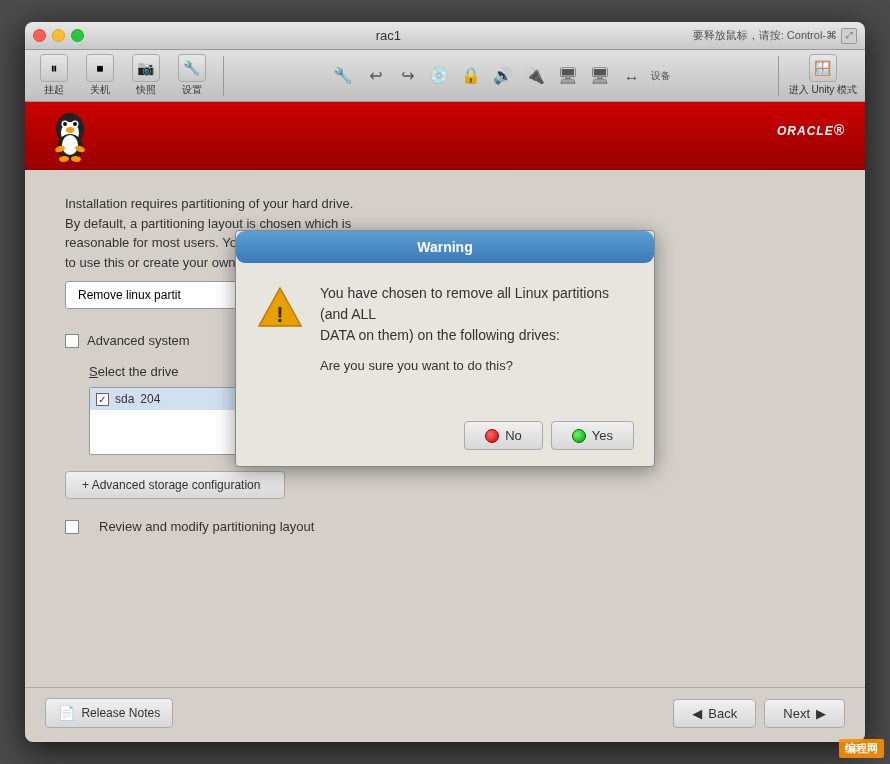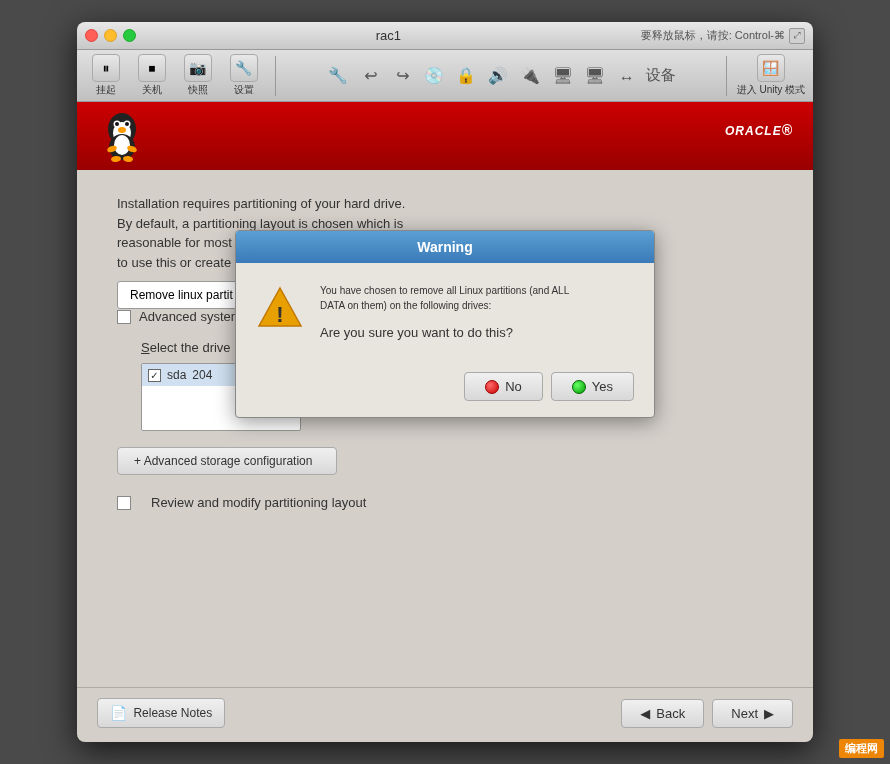"rac1" .window { width: 736px -> 840px }
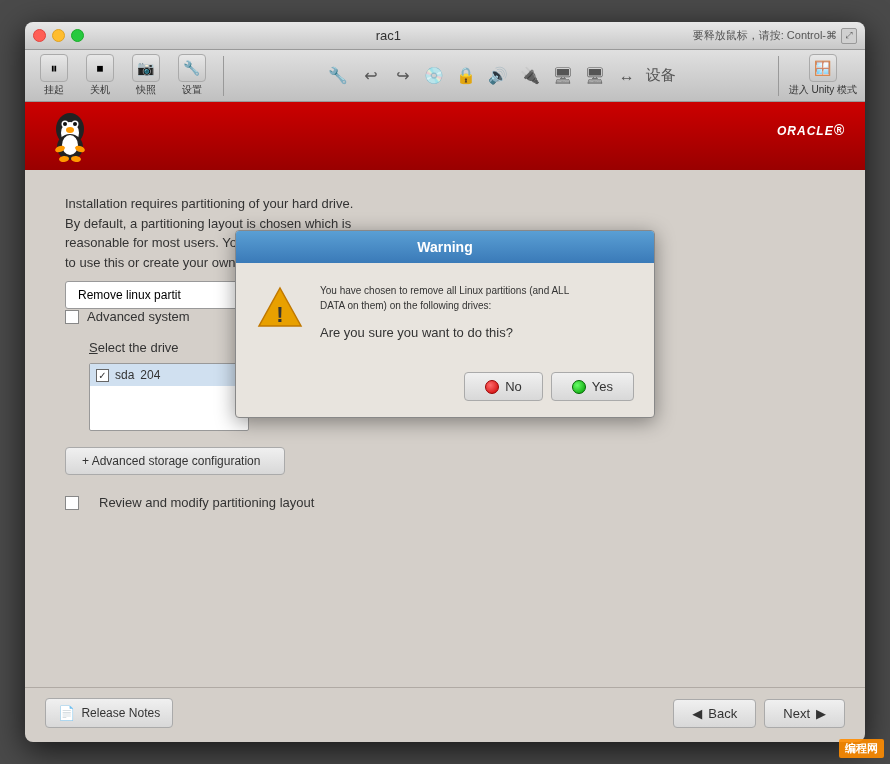"设备" span { font-size: 15px -> 10px }
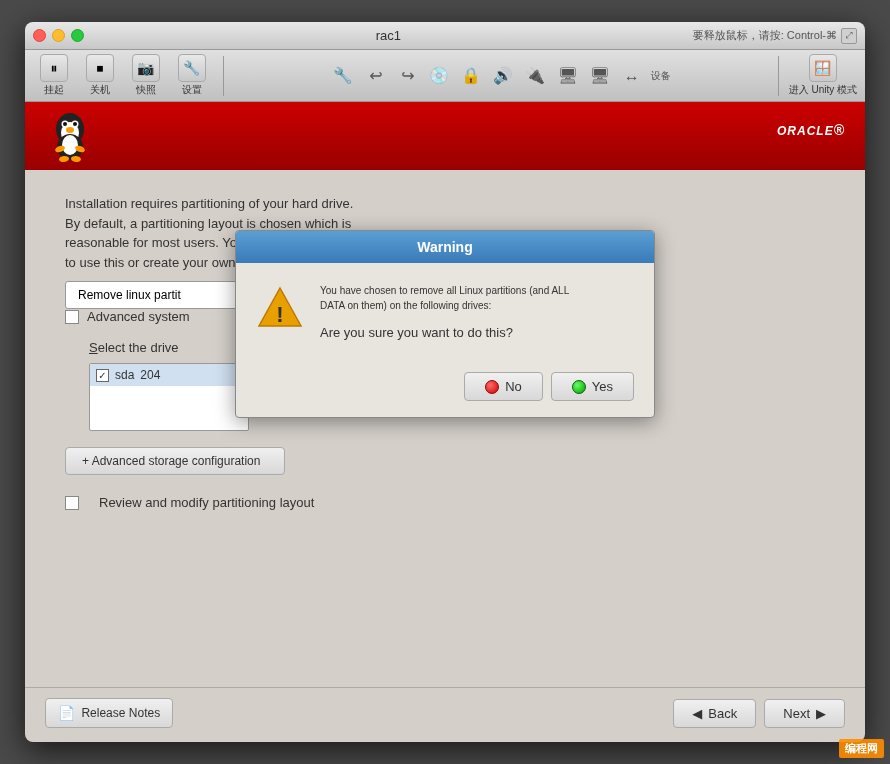"Warning" .dialog-titlebar { border-radius: none -> 9px }
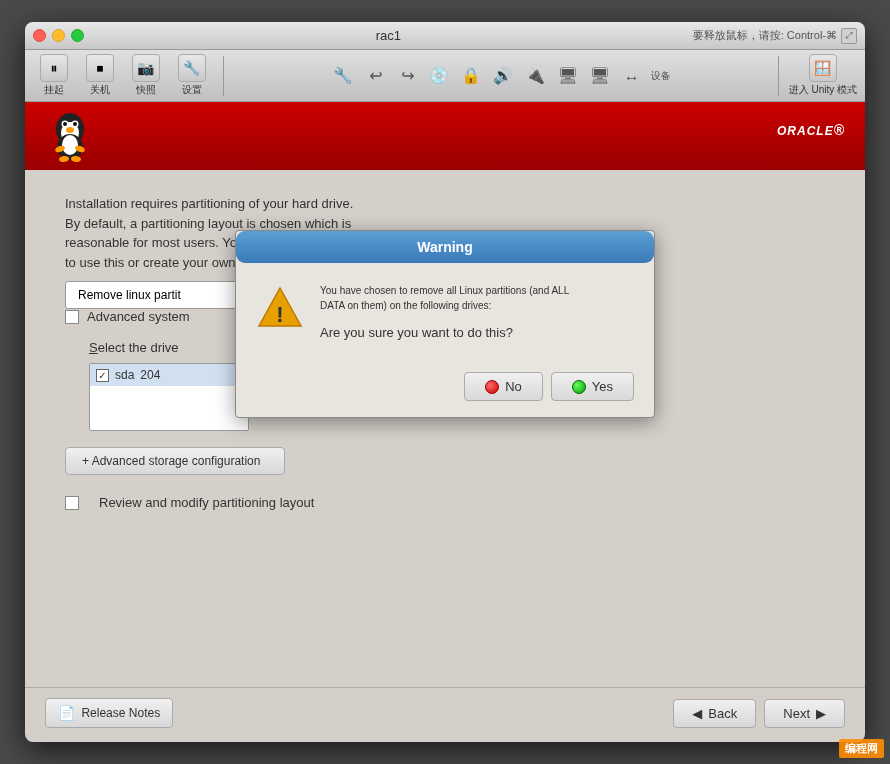"Remove linux partit" .partition-row { margin-bottom: 0 -> 24px }
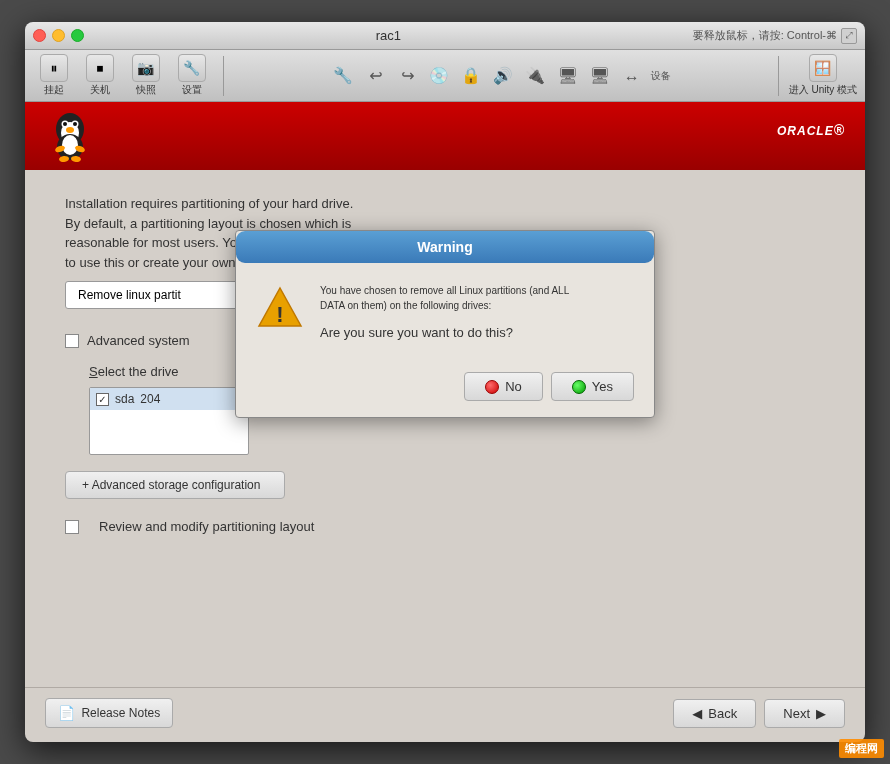"You have chosen to remove" .dialog-main-text { font-size: 10px -> 14px }
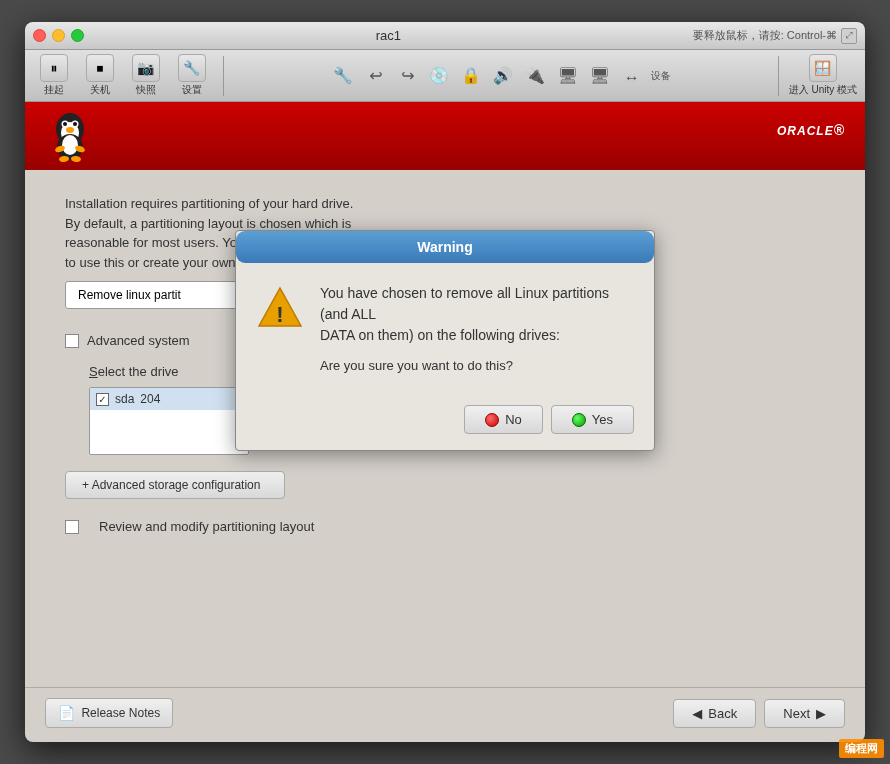"Are you sure you want" .dialog-question { margin-bottom: 16px -> 32px }
